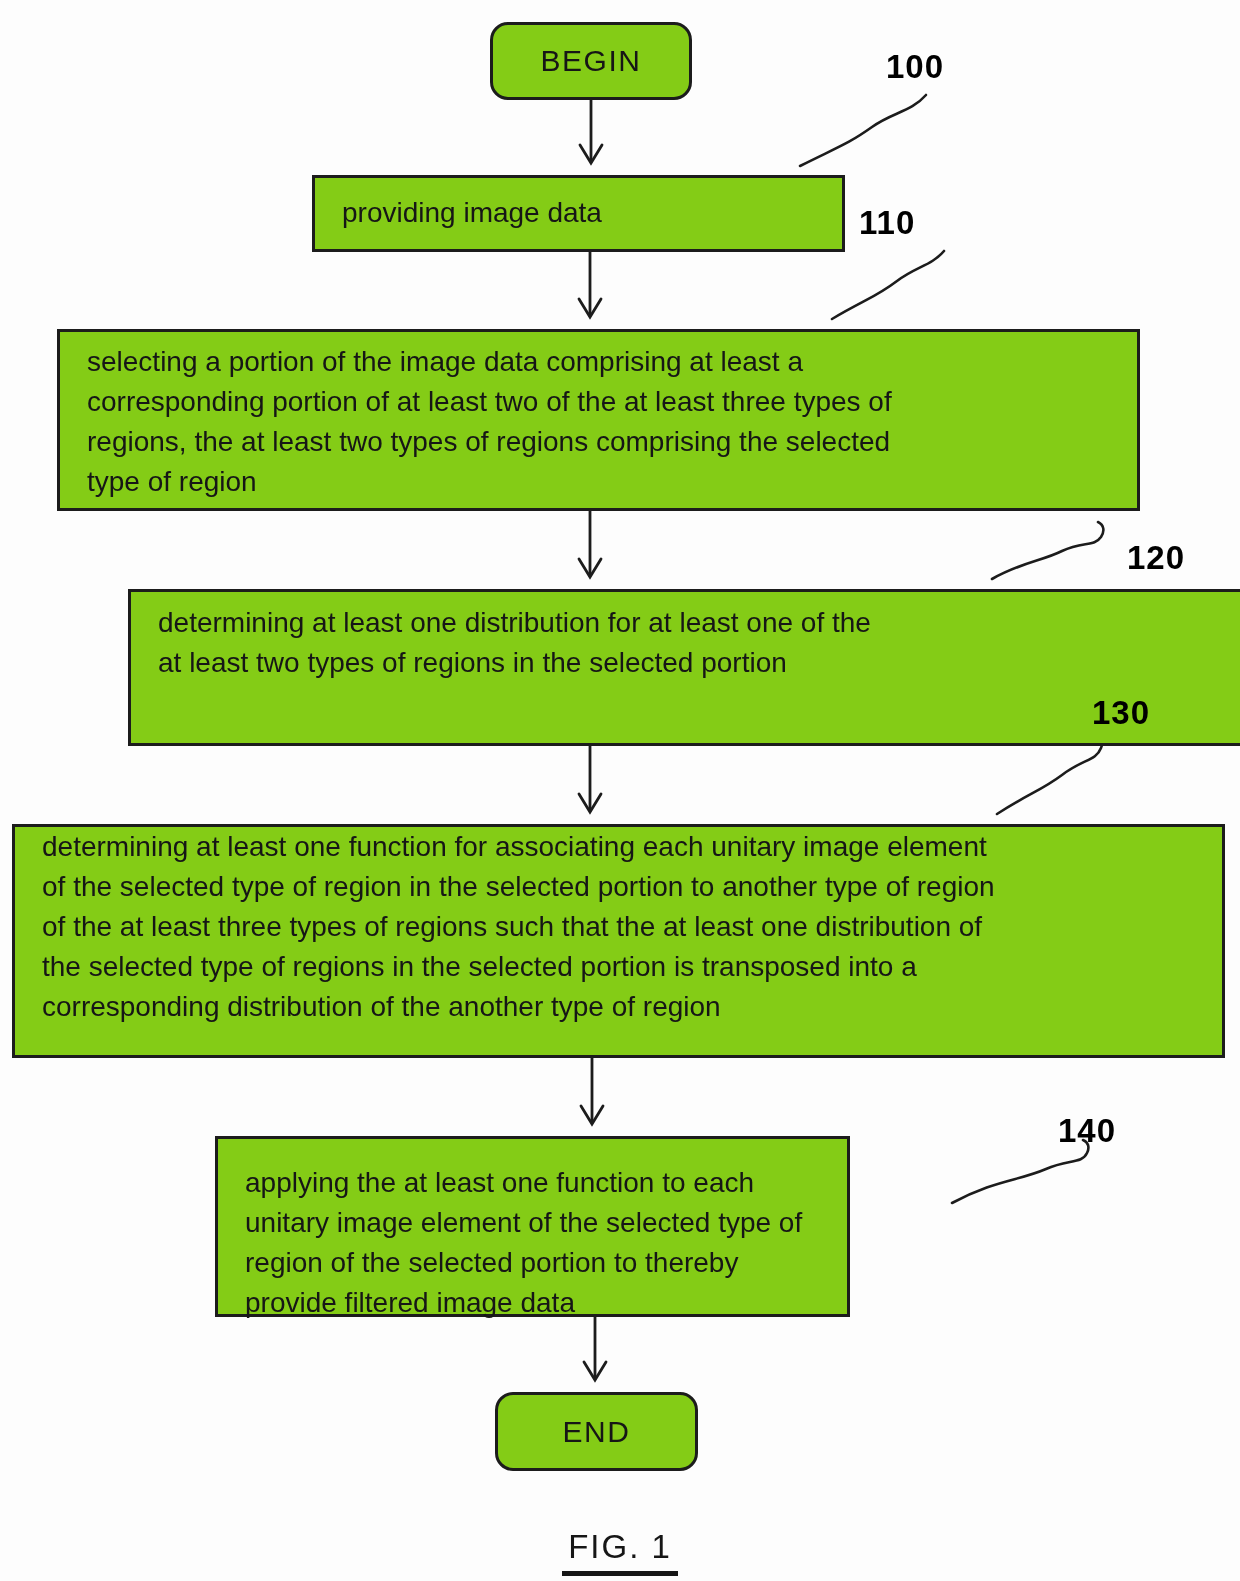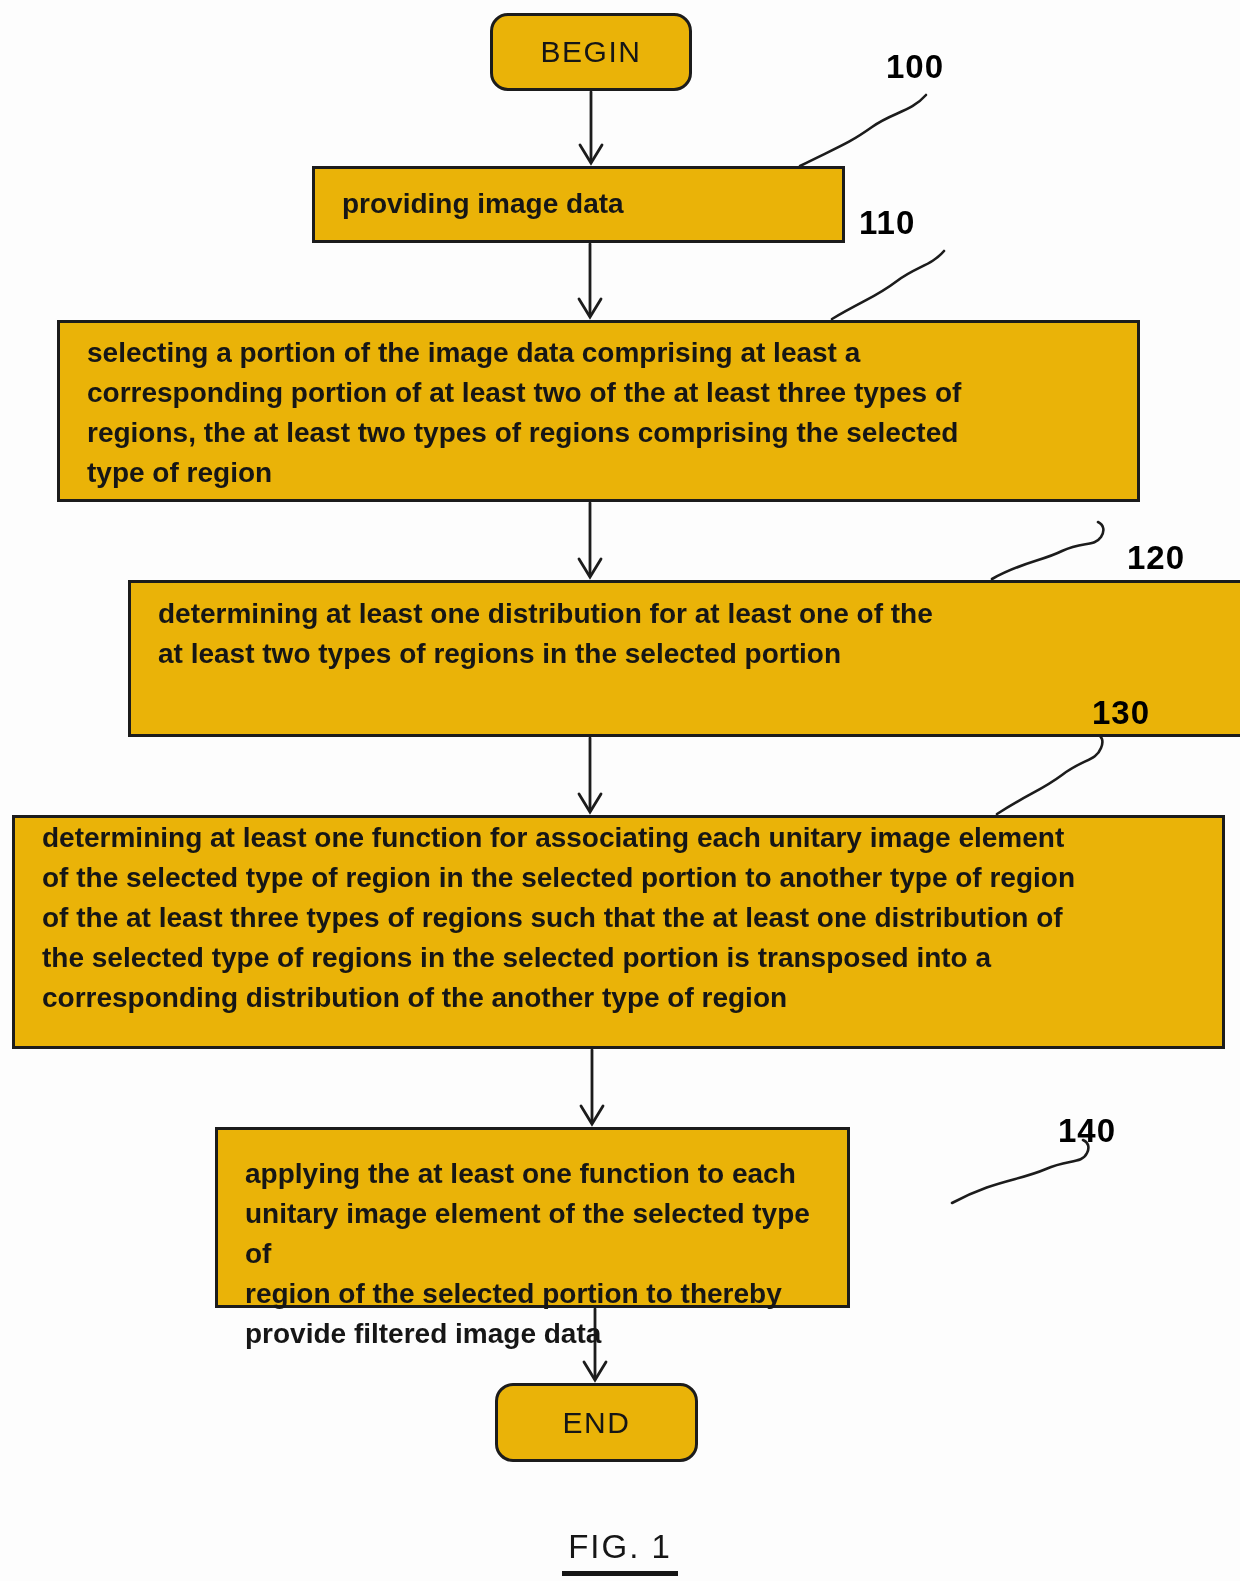"BEGIN" .node { background: #eab308 -> #84cc16; margin-top: none -> 9px }
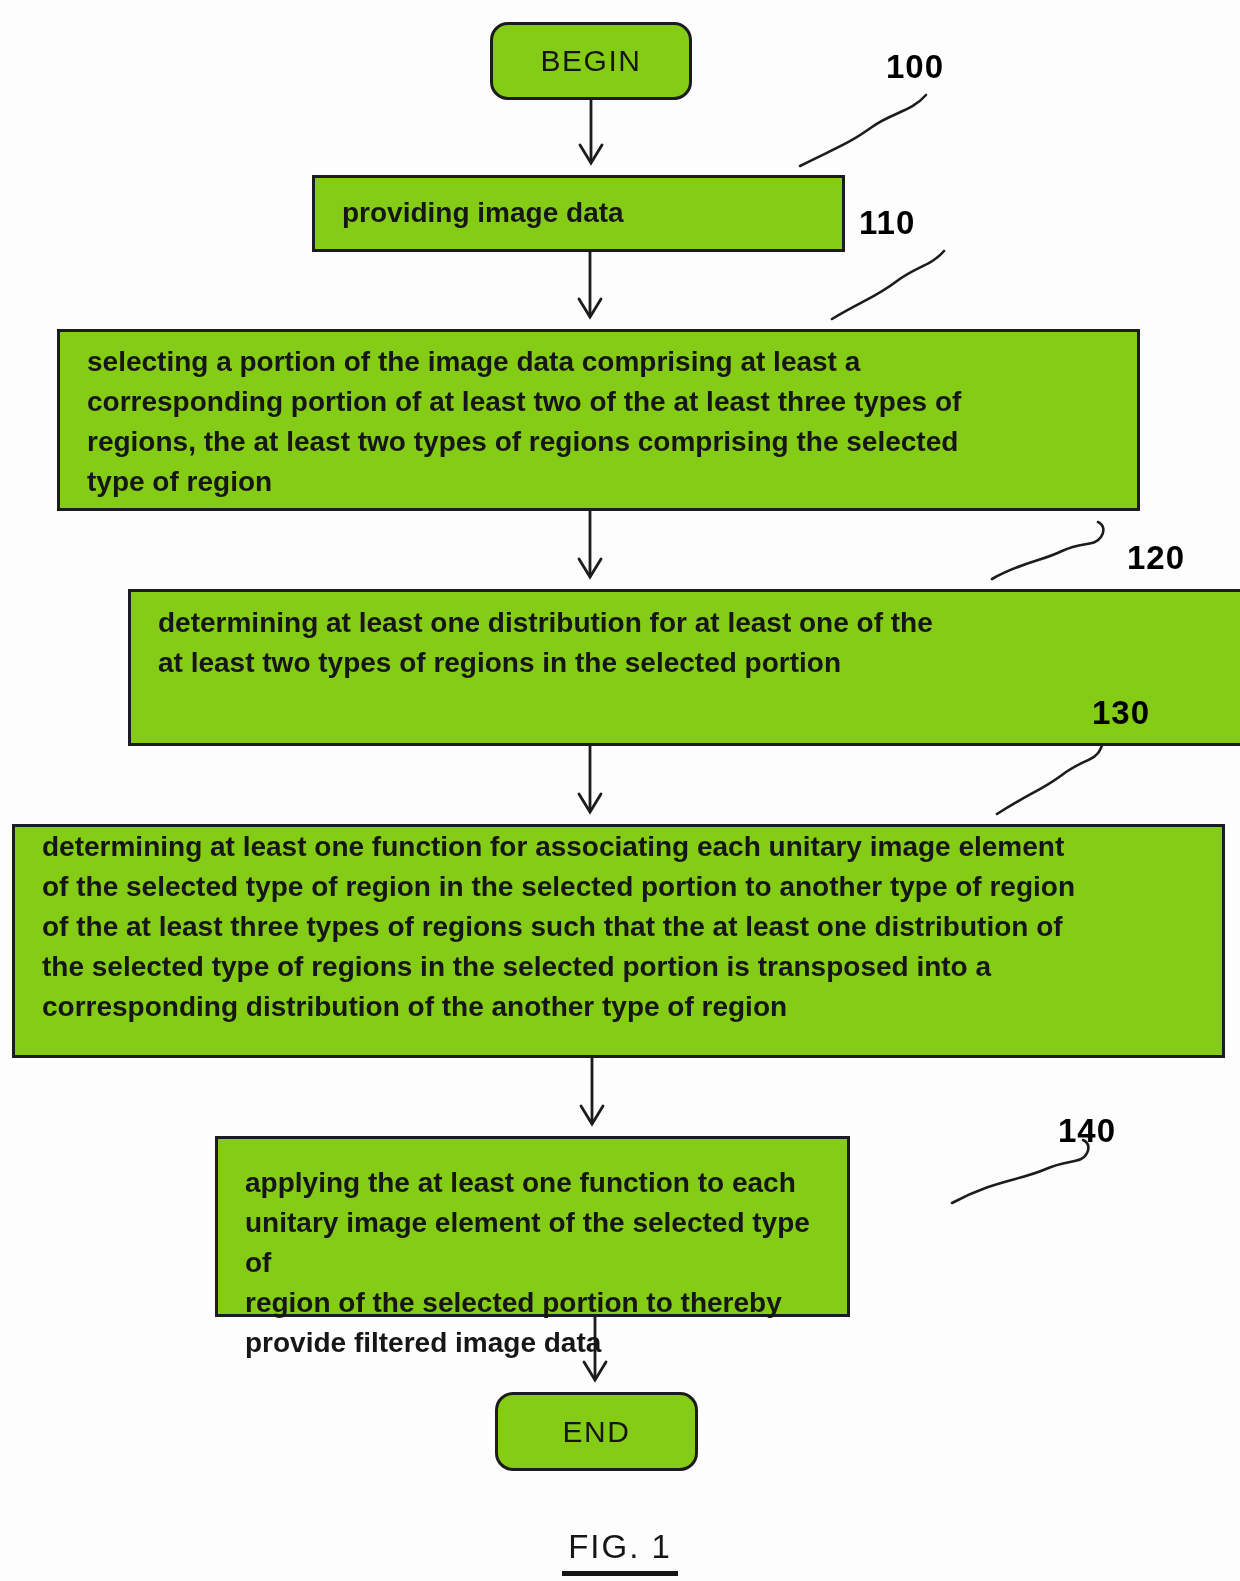"providing image data" .step { font-weight: bold -> none }
